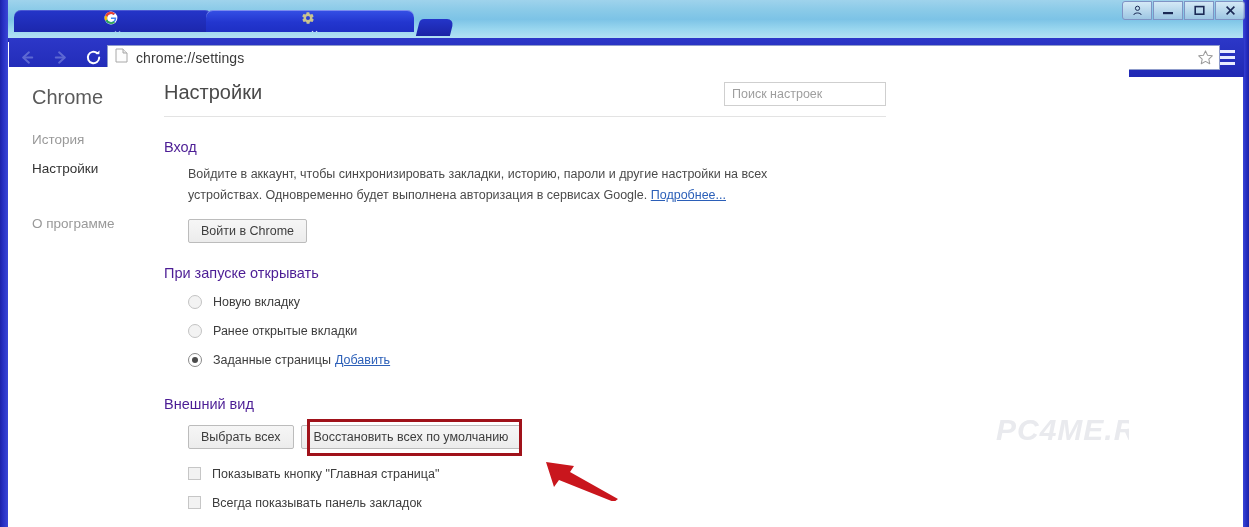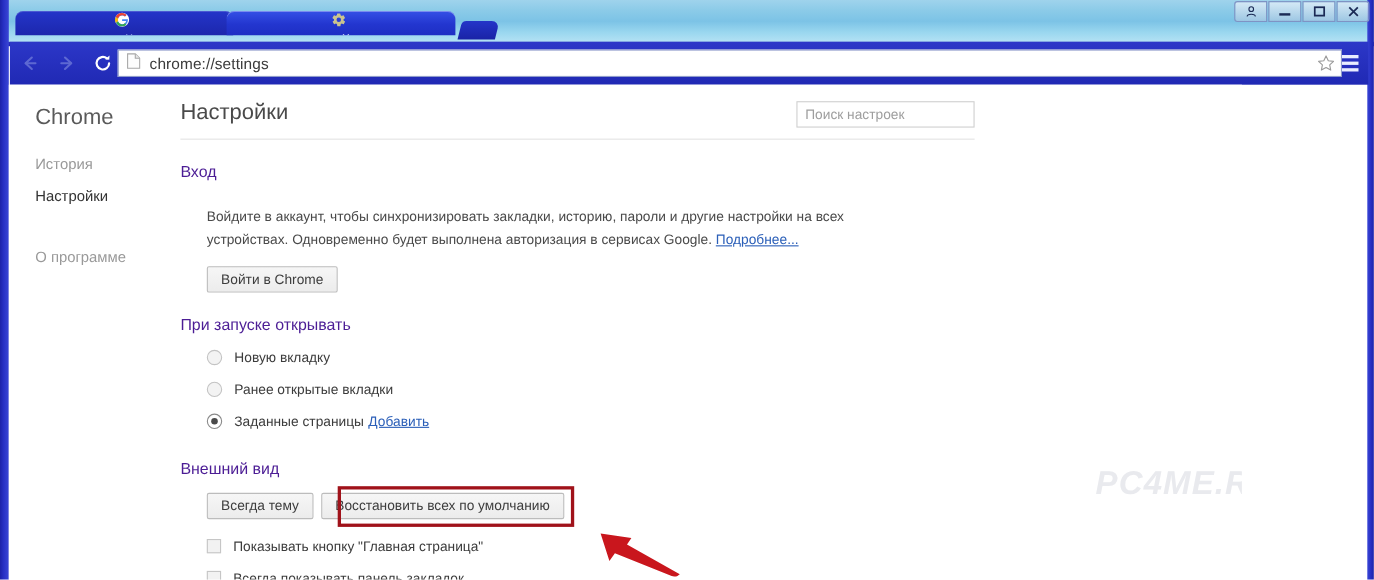"Chrome" .page { top: 77px -> 67px }
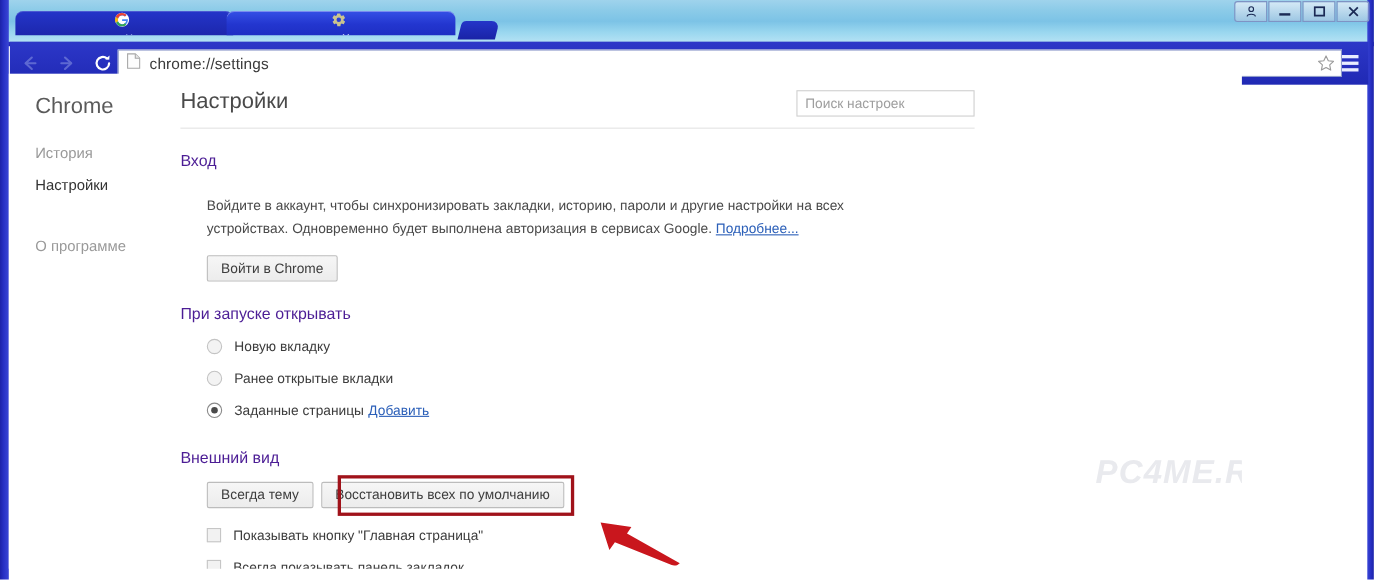"Войдите в аккаунт, чтобы" .desc { margin-top: 22px -> 9px }
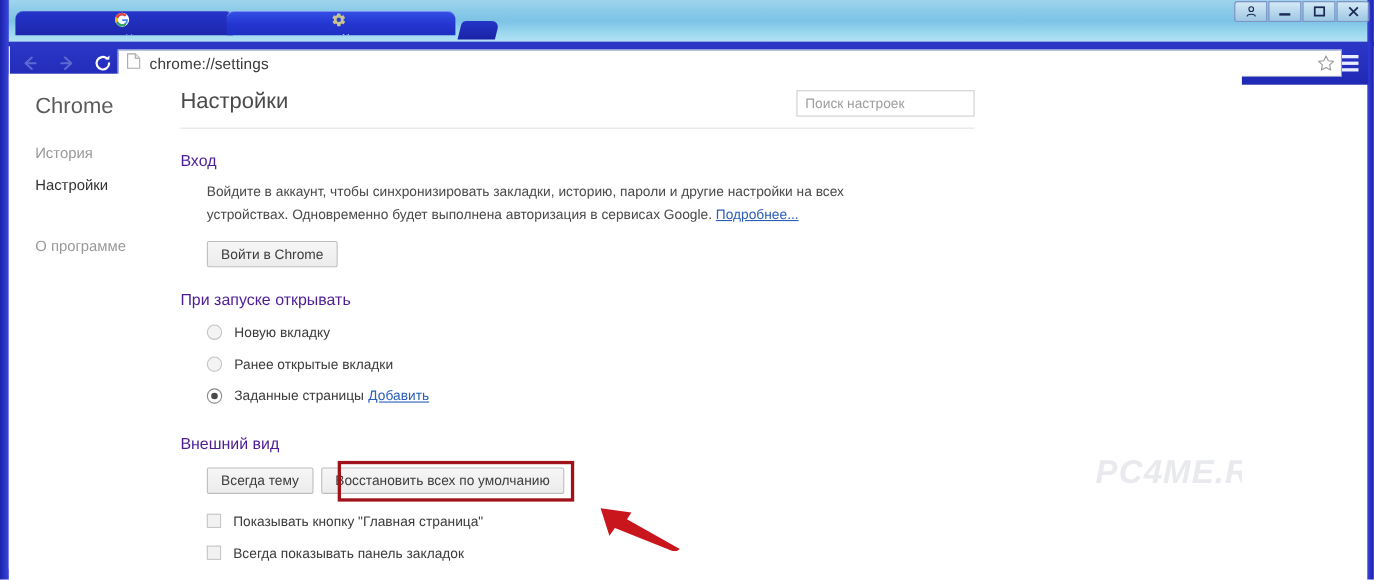"Всегда тему" button.btn { text: Всегда тему -> Выбрать всех }
